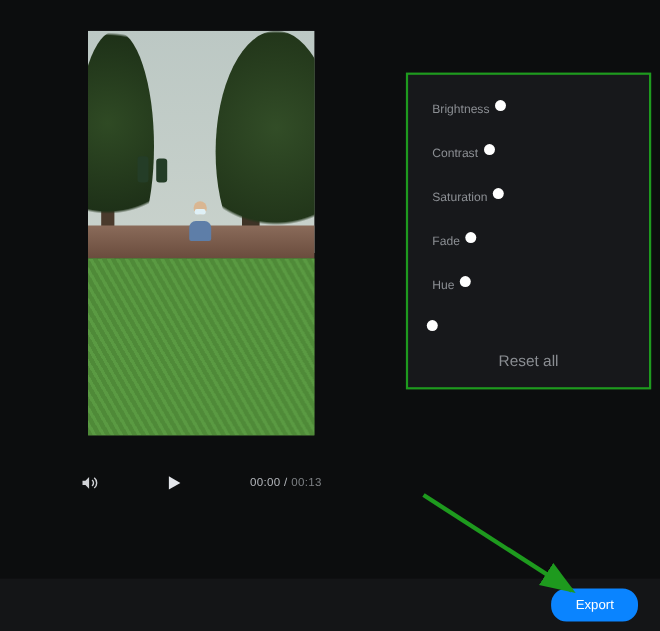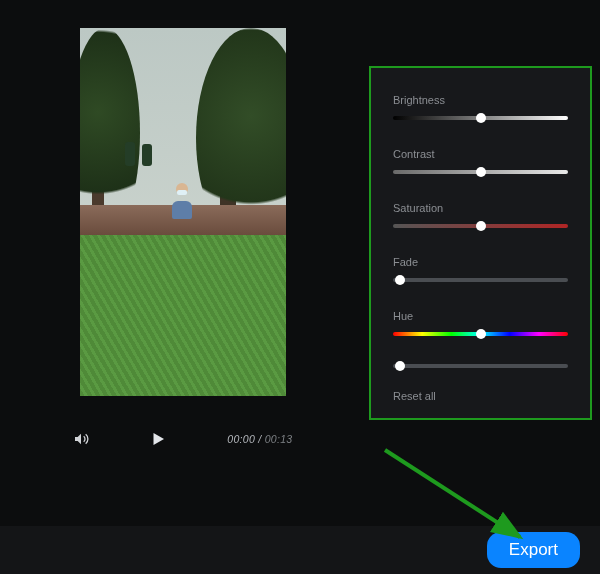"Brightness" .slider-group { flex-direction: column -> row }
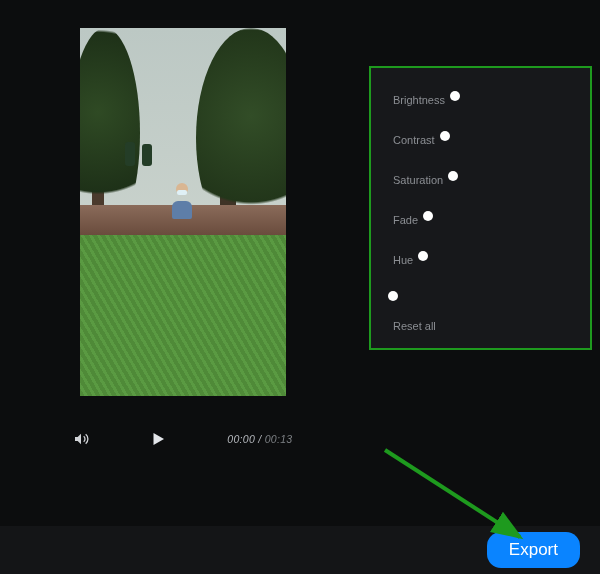"Reset all" .reset-row { font-size: 11px -> 14px; text-align: left -> center }
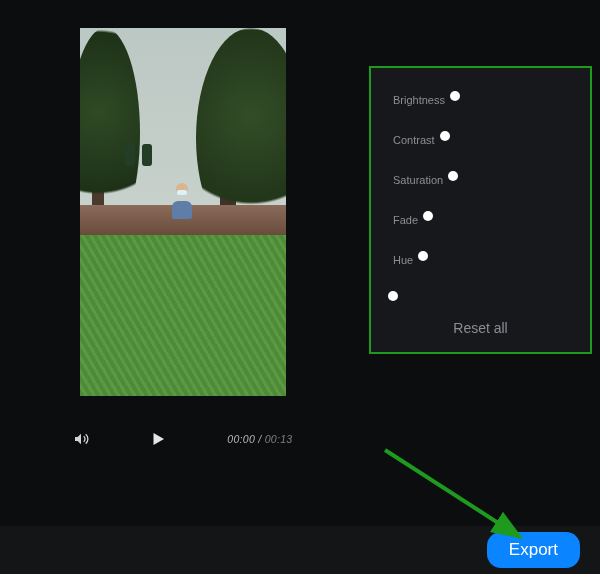"00:00 / 00:13" .preview-col { font-style: italic -> none }
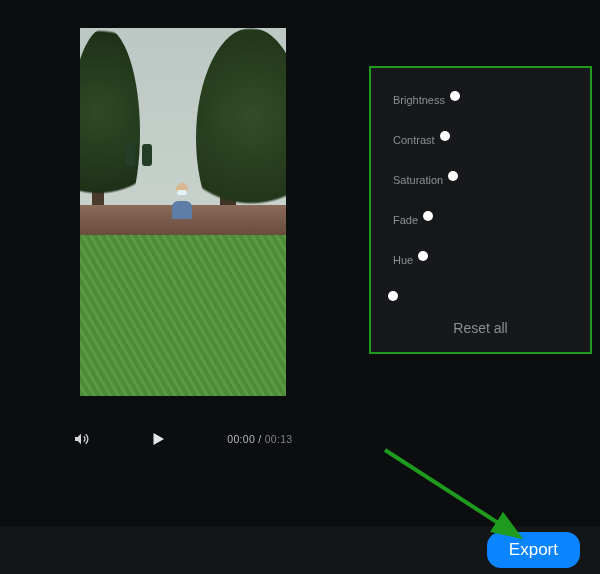"Export" .export-btn { font-size: 17px -> 12px }
